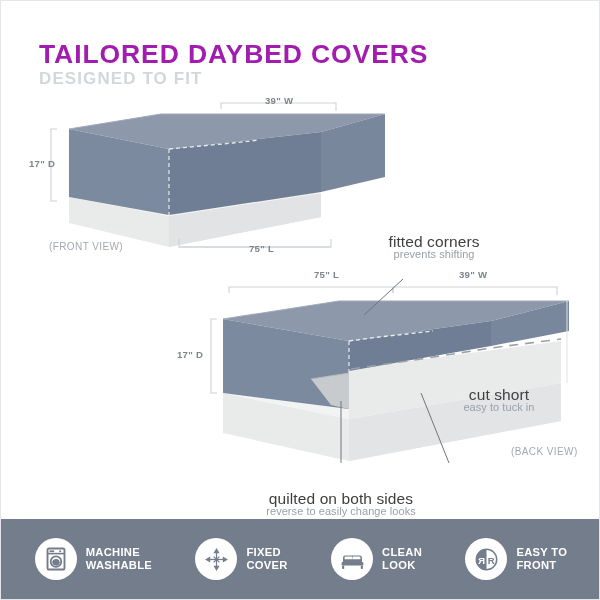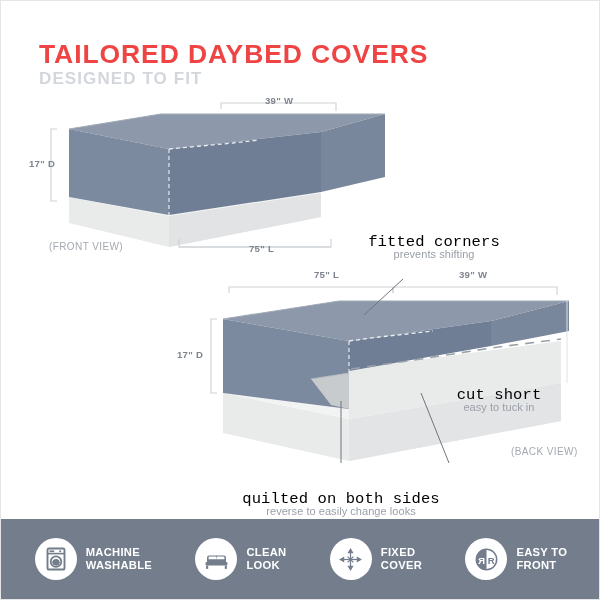"TAILORED DAYBED COVERS" .title { color: #ef4444 -> #a21caf }
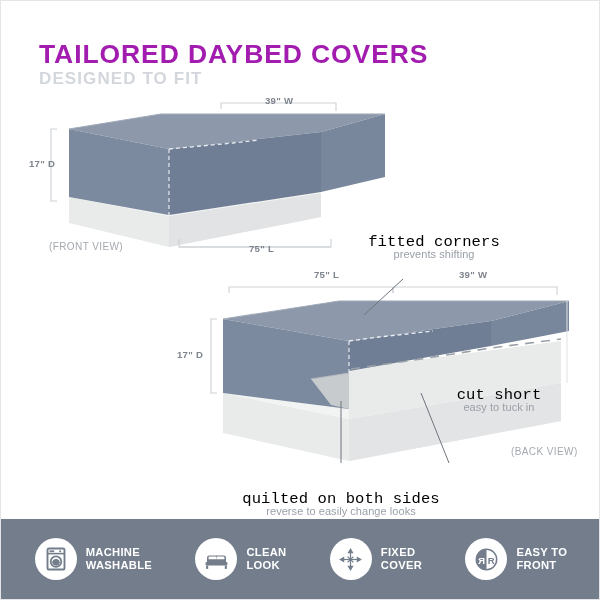"fitted corners" .note .big { color: #000000 -> #404040; font-family: Liberation Mono, monospace -> none }
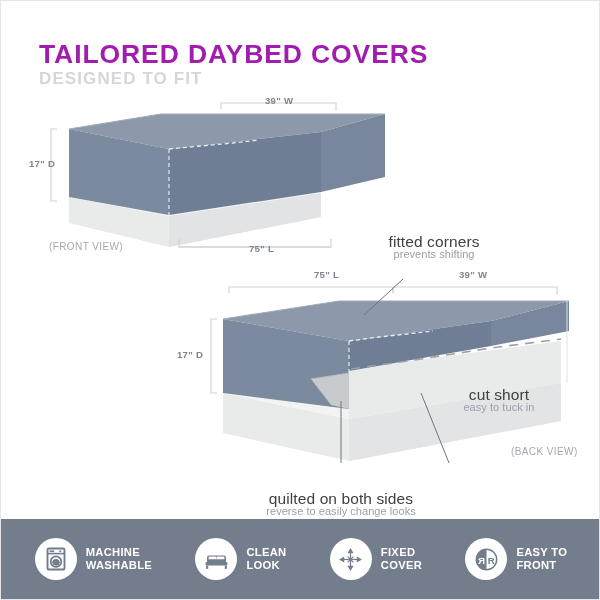"CLEAN" div.feature { order: before "FIXED" -> after "FIXED" }
